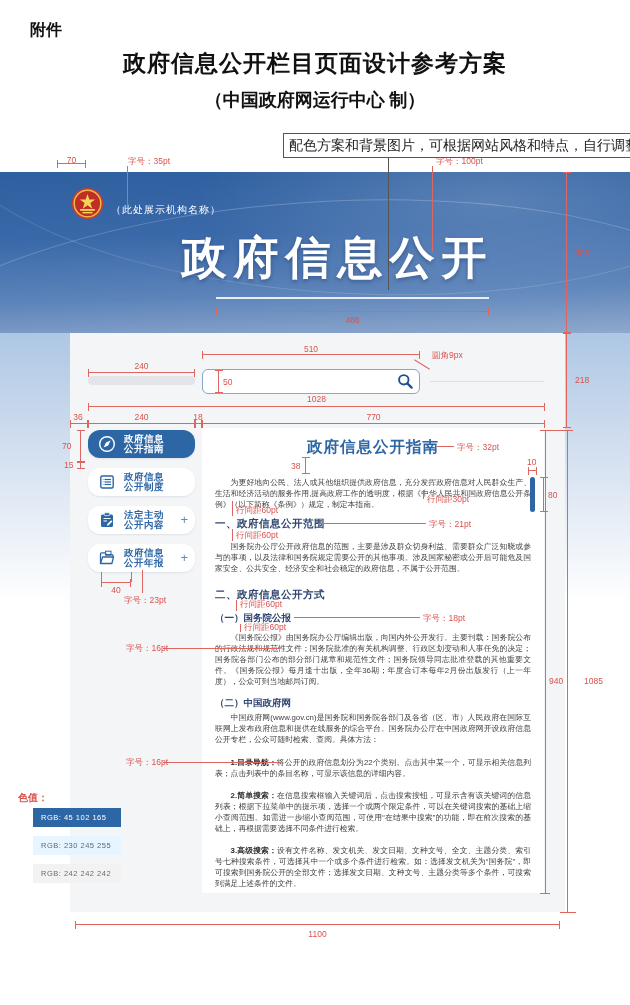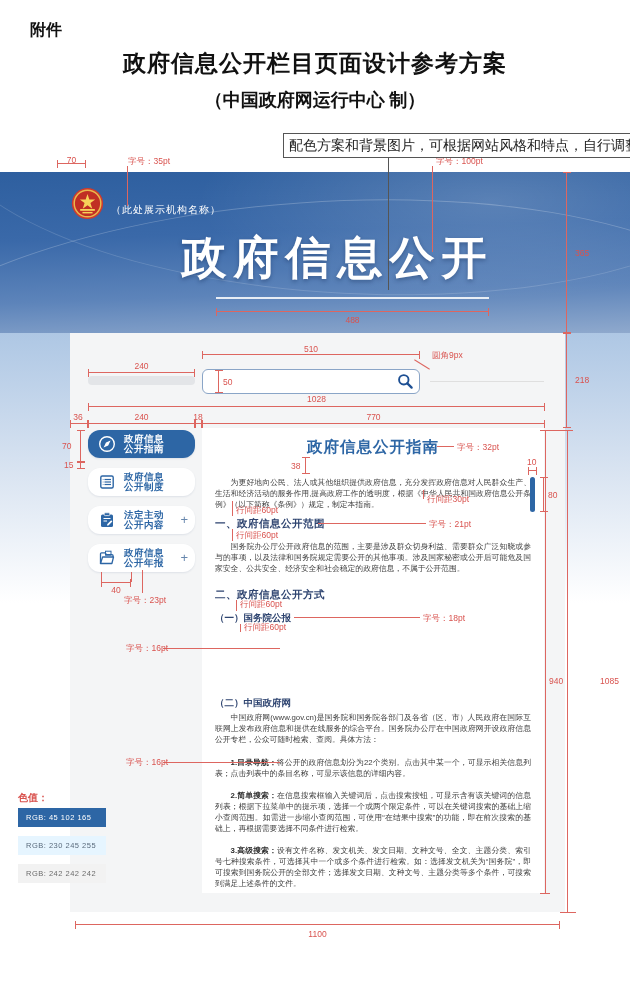"《国务院公报》由国务院办公厅编辑出版，向国内外公开发行。主要刊载：国务院公布的行" div.c-text { html: none -> <div>《国务院公报》由国务院办公厅编辑出版，向国内外公开发行。主要刊载：国务院公布的行政法规和规范性文件；国务院批准的有关机构调整、行政区划变动和人事任免的决定；国务院各部门公布的部分部门规章和规范性文件；国务院领导同志批准登载的其他重要文件。《国务院公报》每月逢十出版，全年36期；年度合订本每年2月份出版发行（上一年度），公众可到当地邮局订阅。</div> }
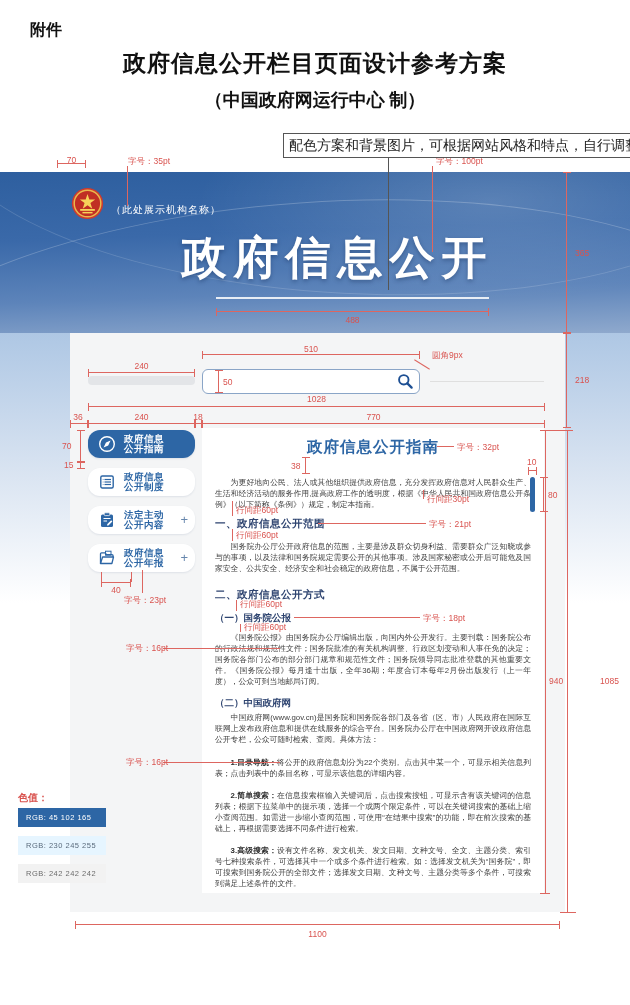"1085" div.rl { left: 600px -> 584px }
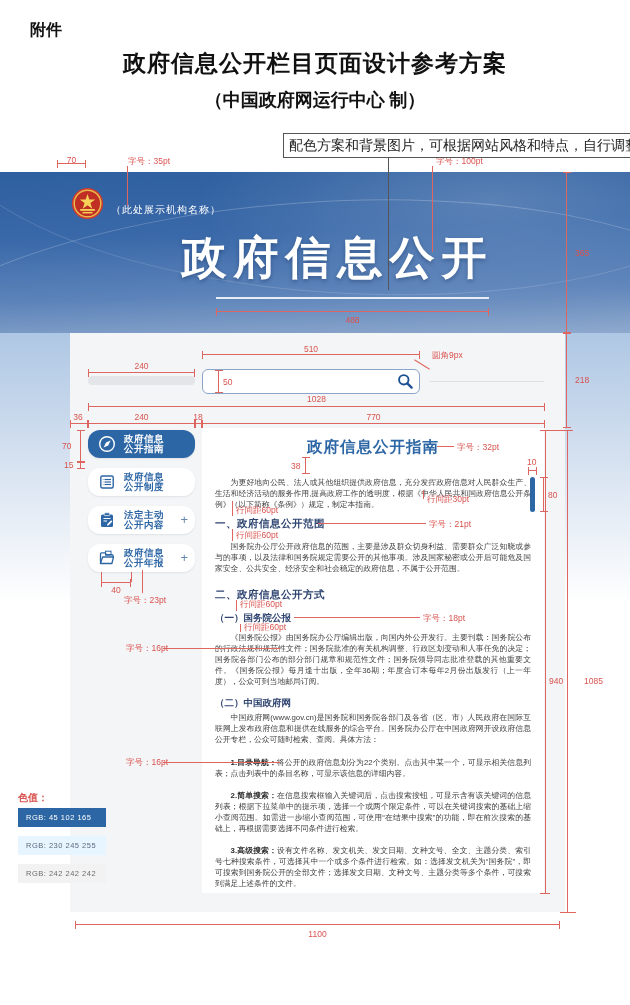"RGB: 45 102 165" .sw { left: 18px -> 33px }
